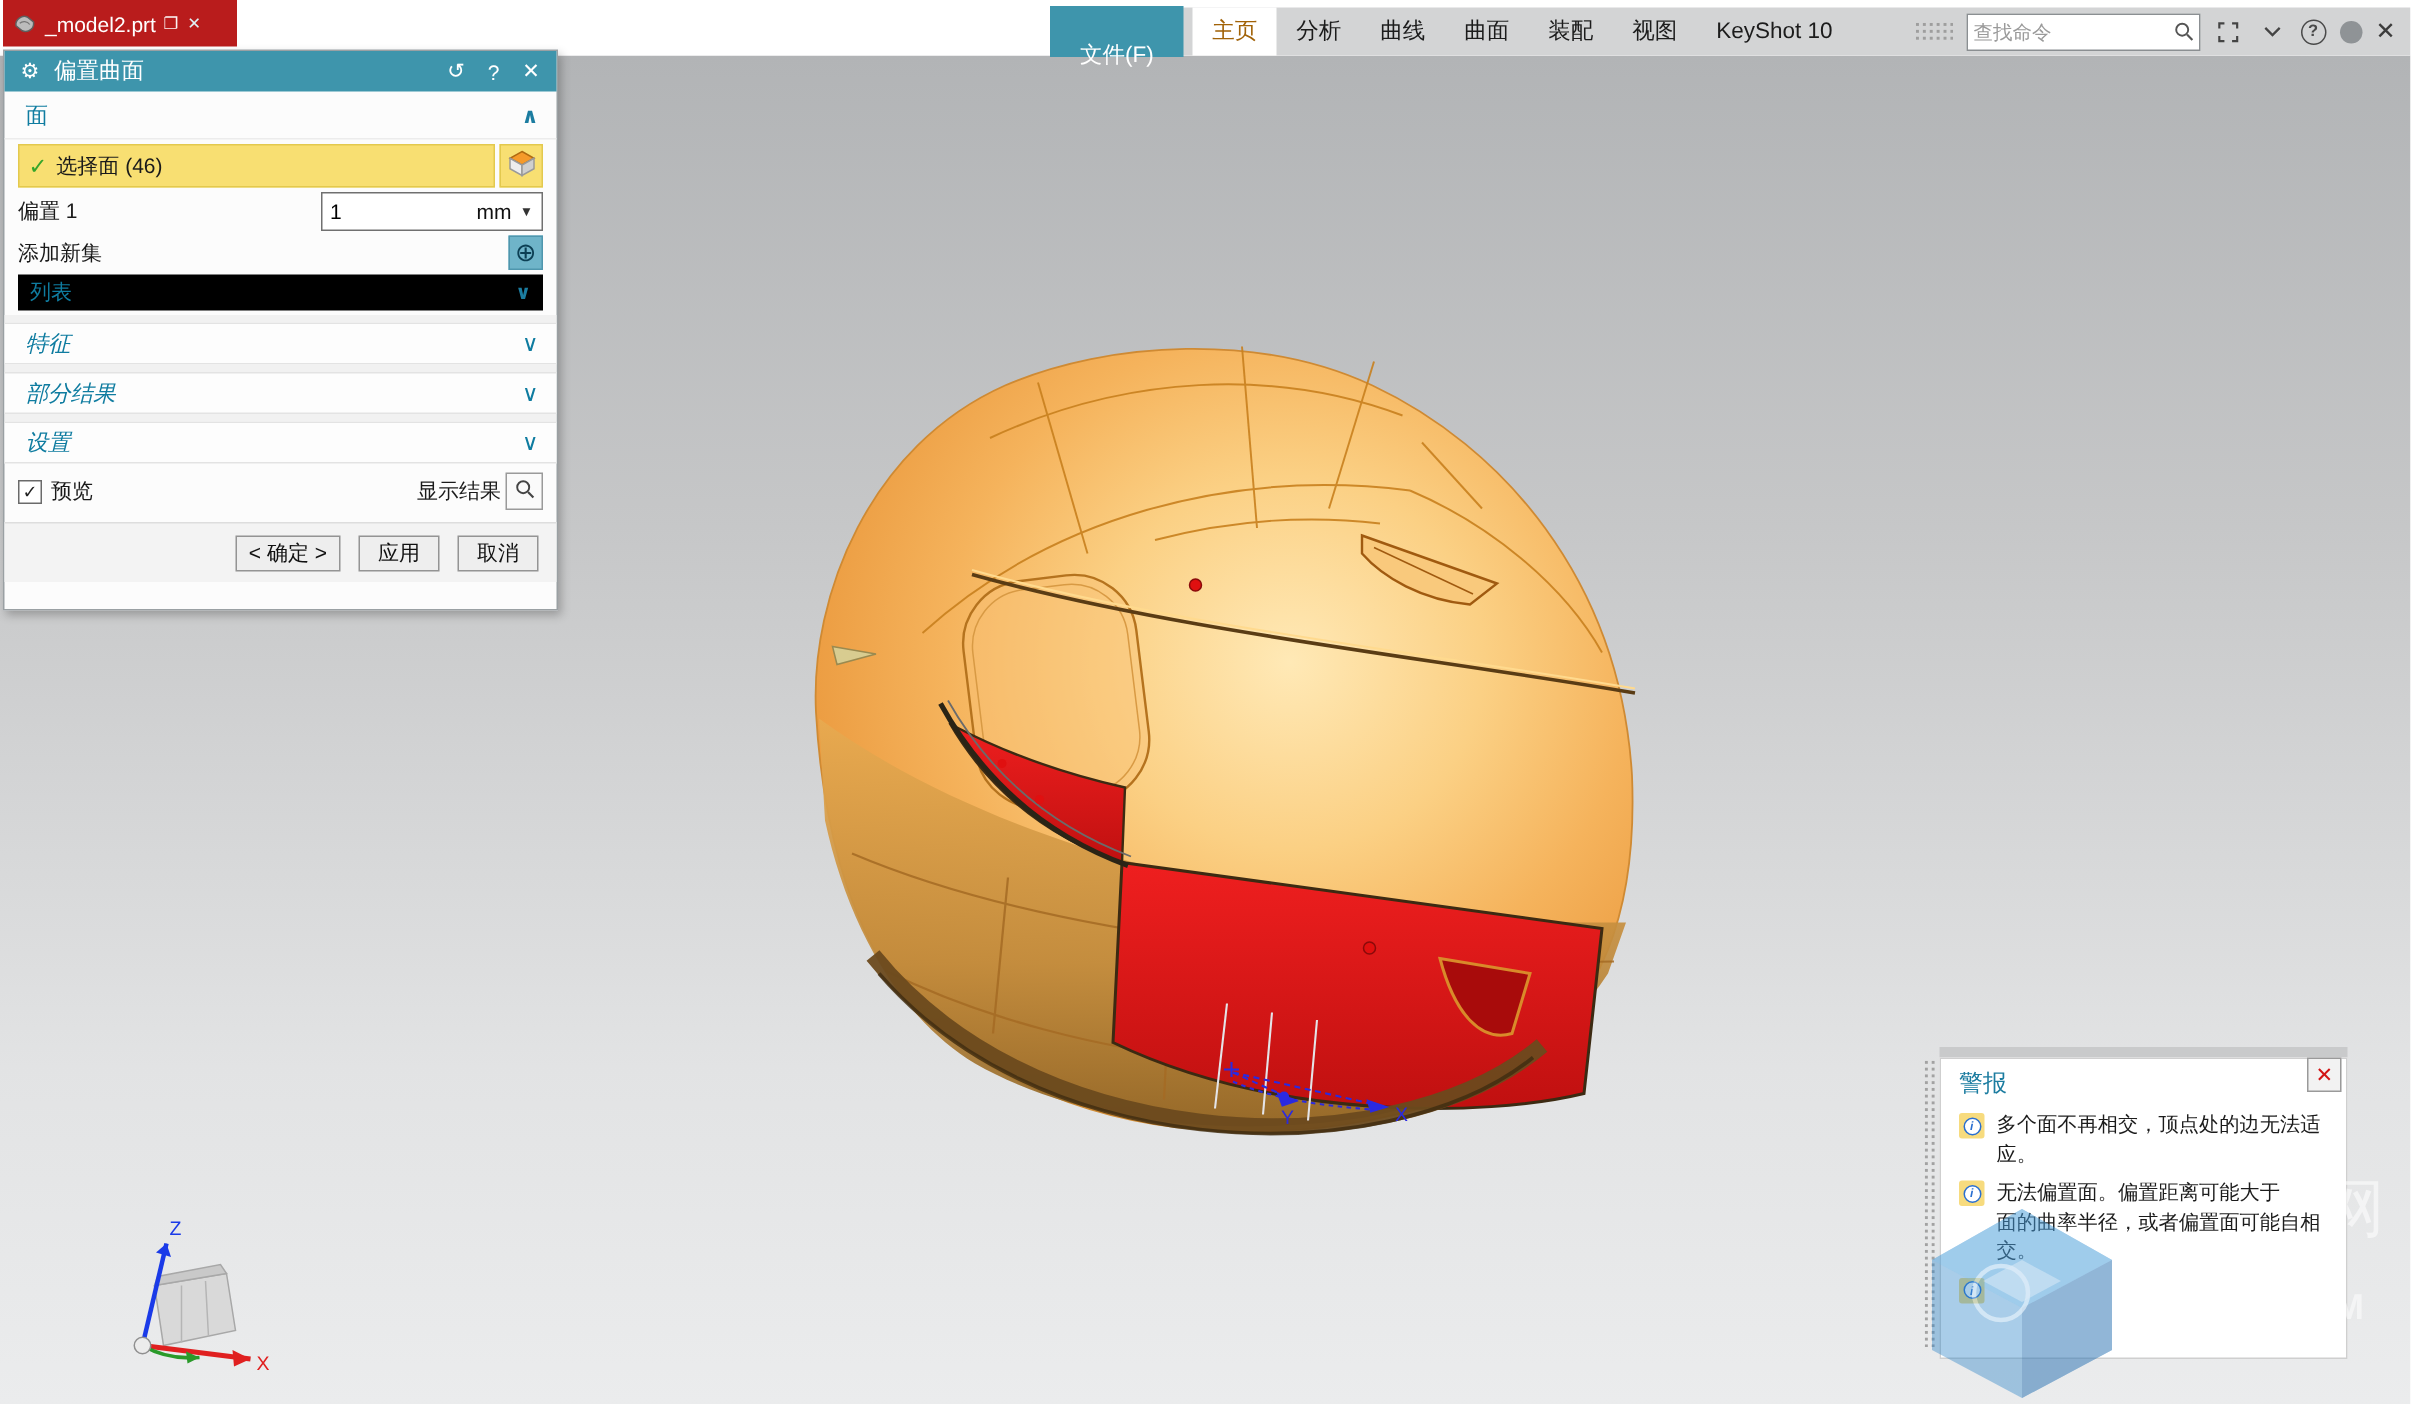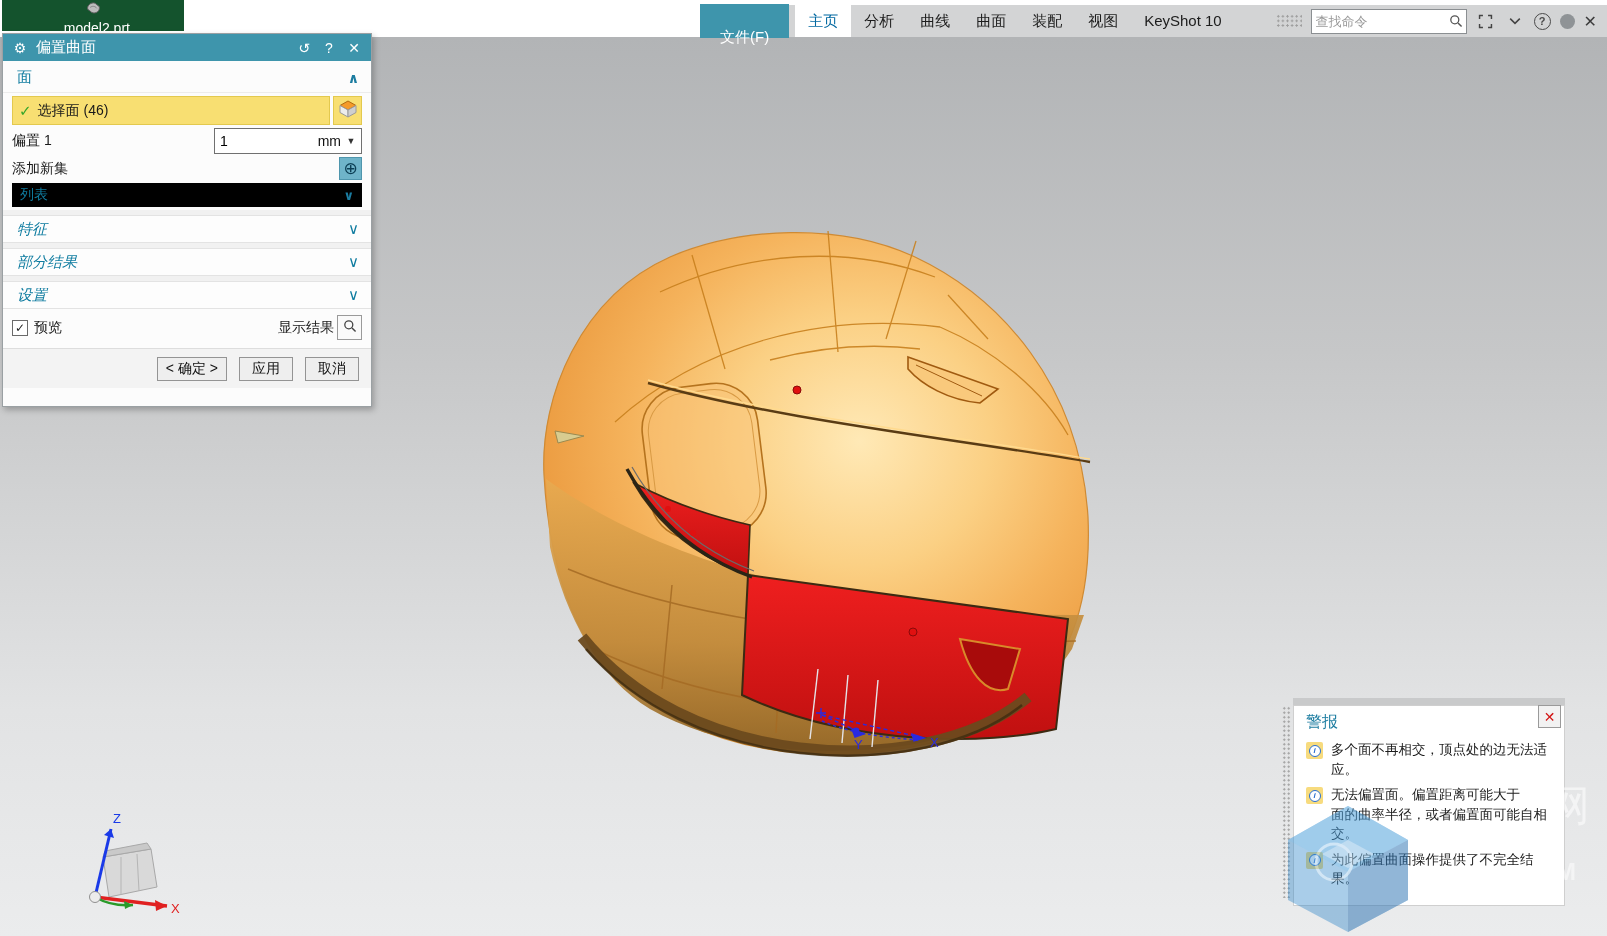"_model2.prt" .doc-tab { background: #14532d -> #b91c1c; flex-direction: column -> none; width: 182px -> 156px }
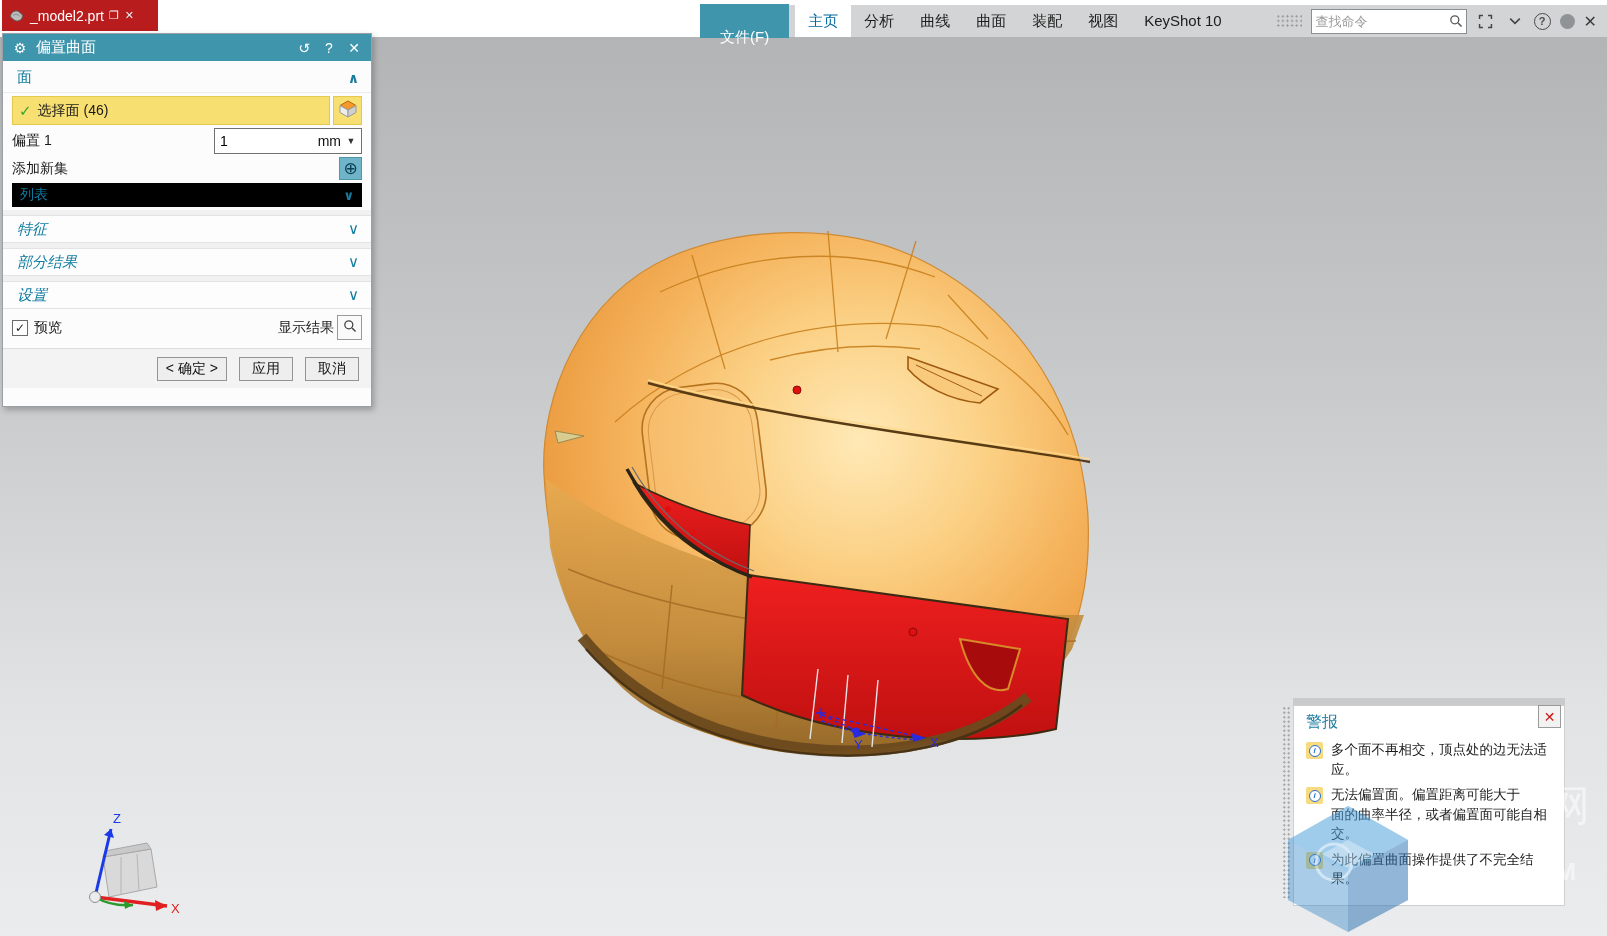"主页" .rtab.active { color: #0369a1 -> #a16207 }
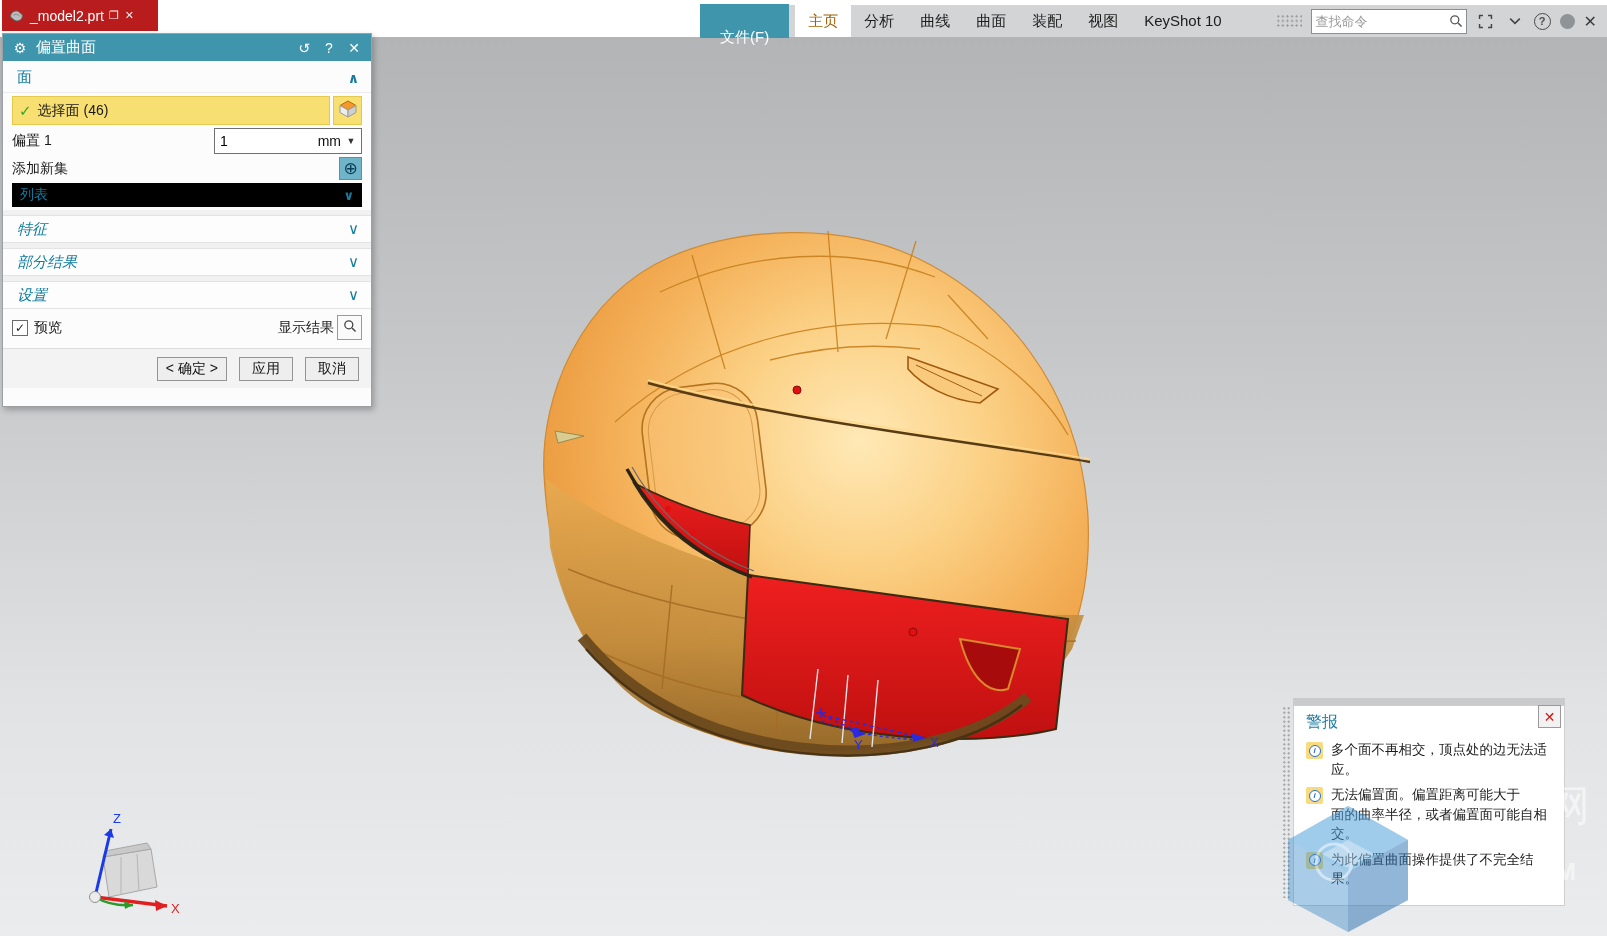"为此偏置曲面操作提供了不完全结果。" span.alert-text { html: <span>为此偏置曲面操作提供了不完全结果。</span> -> none }
